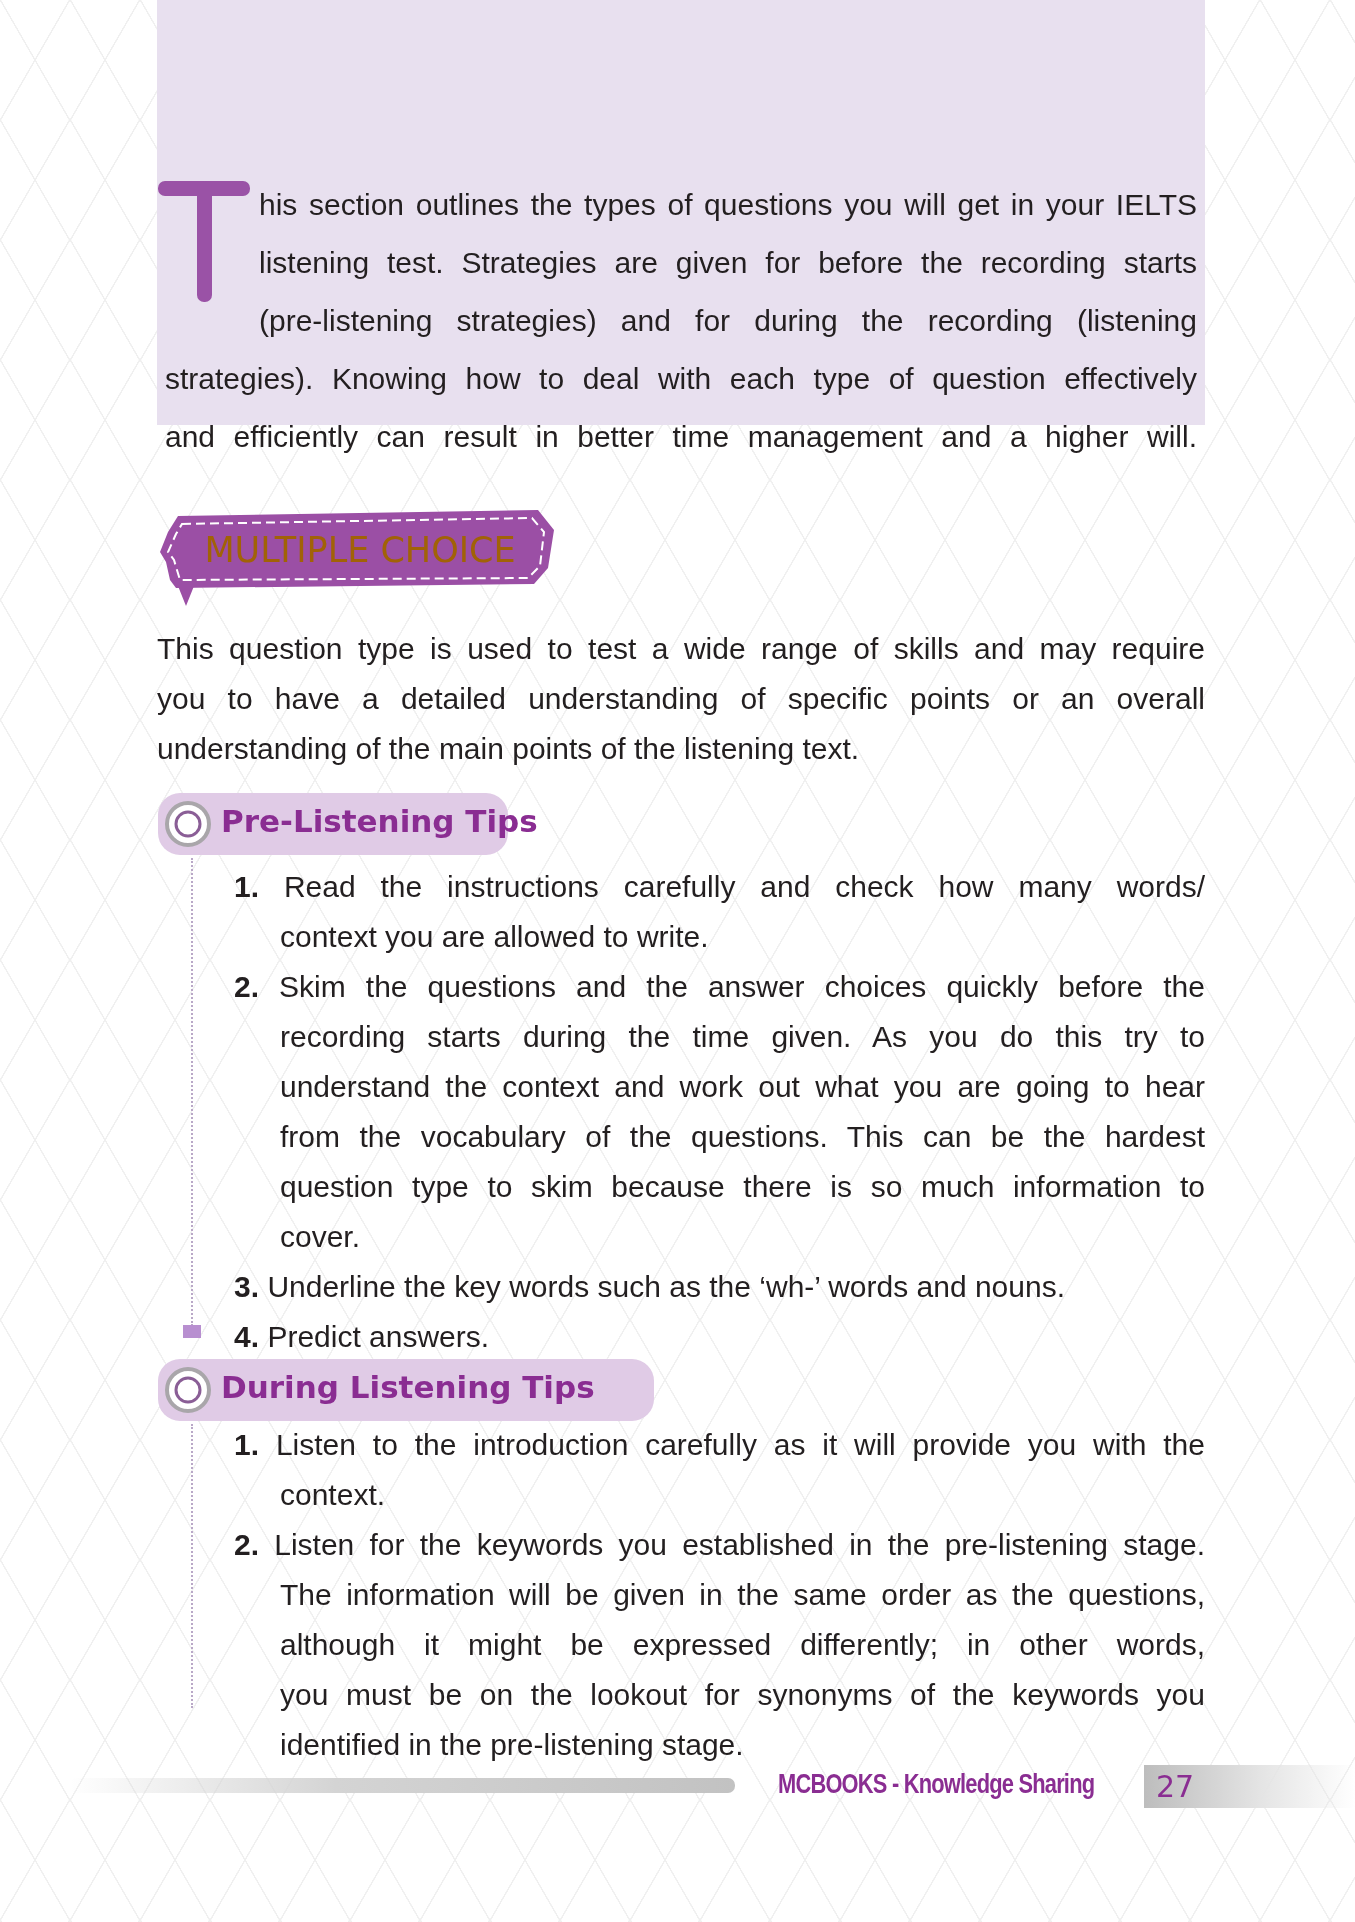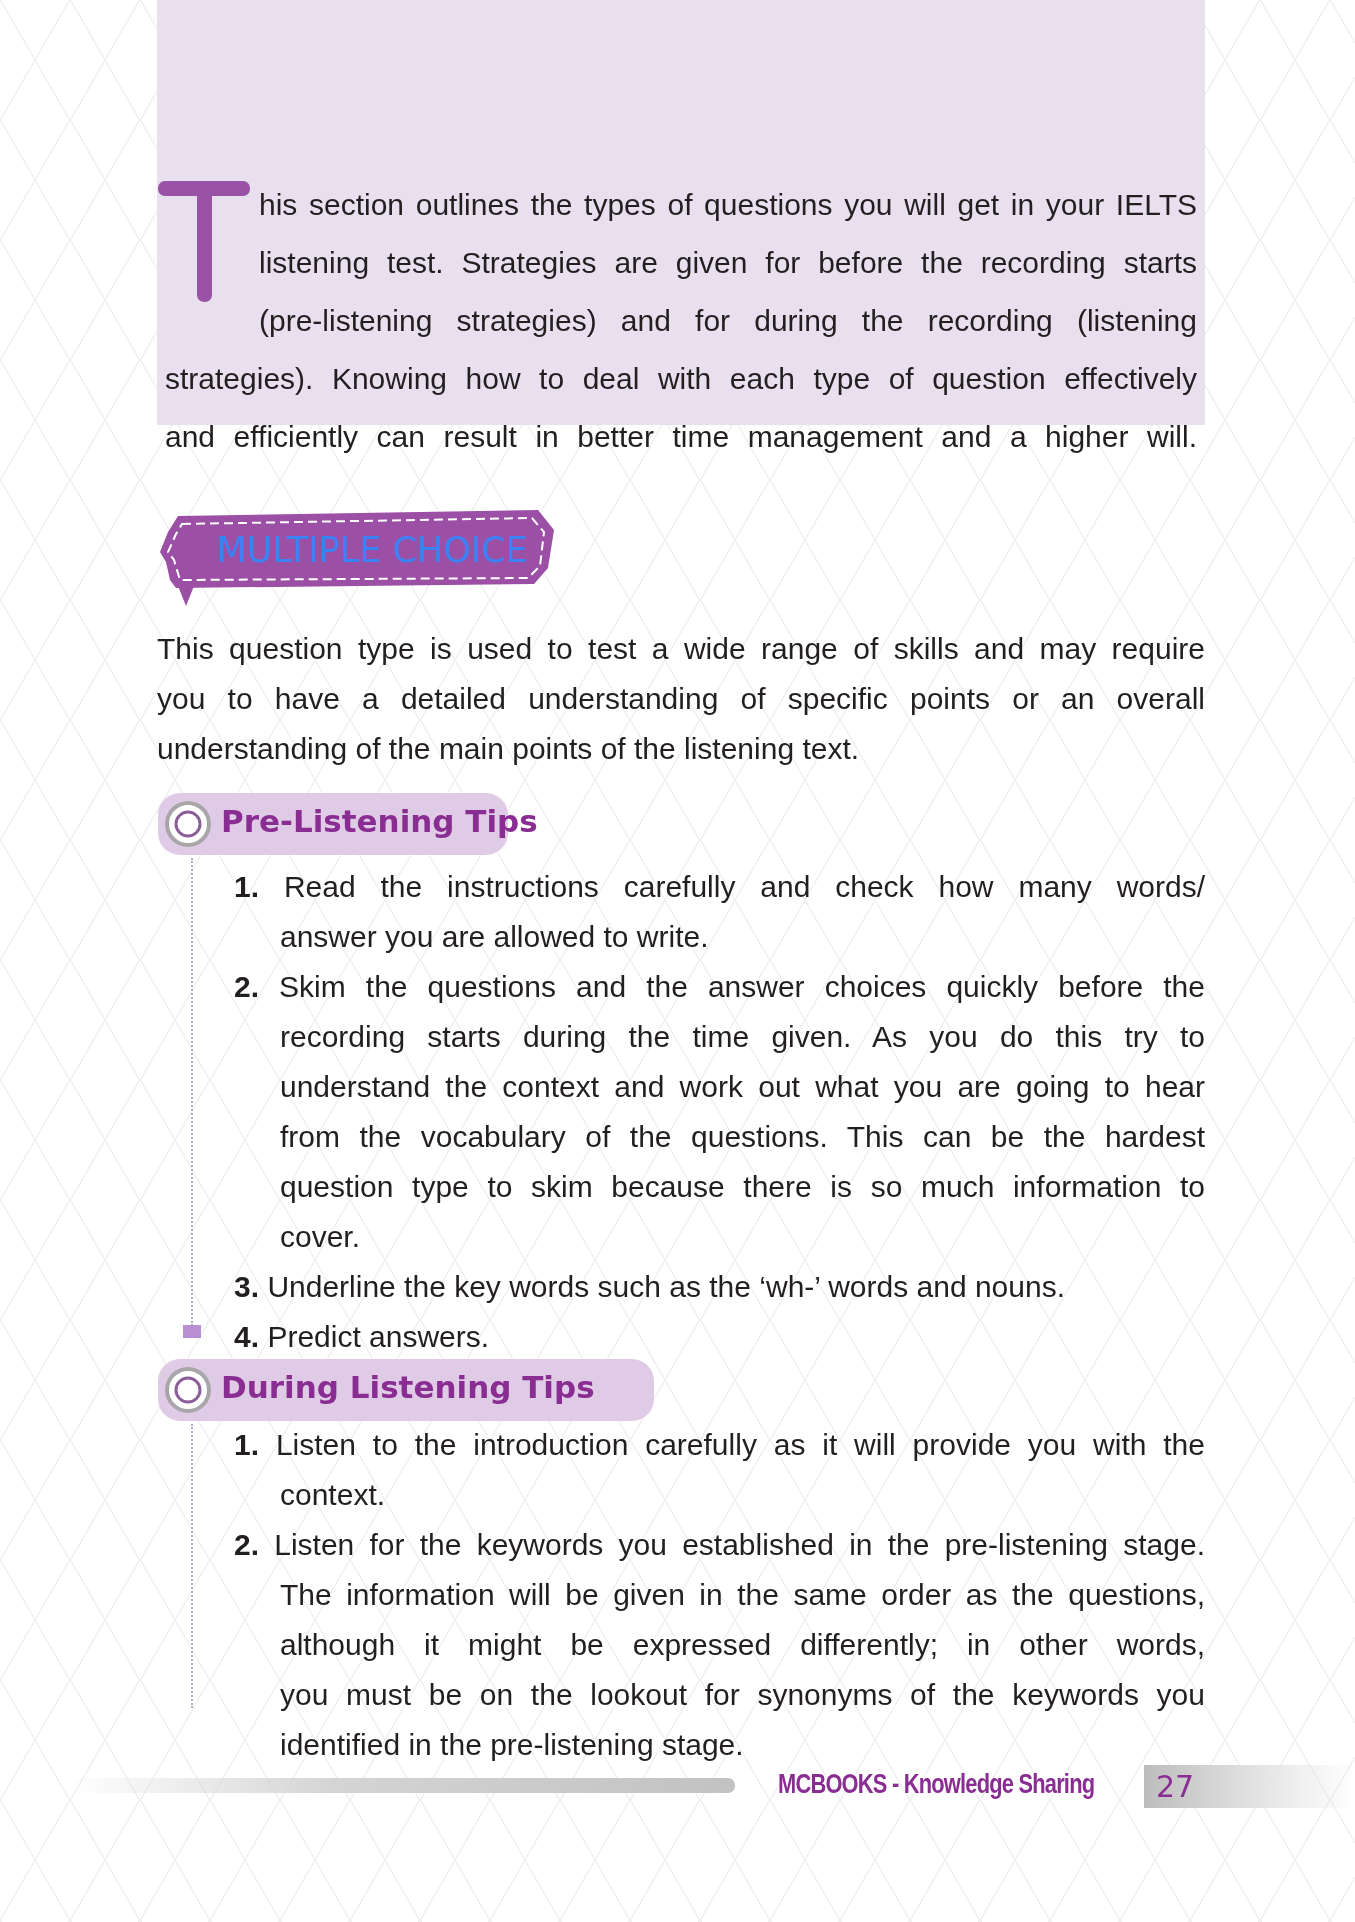"MULTIPLE CHOICE" .badge-label { color: #3b82f6 -> #a16207; left: 16px -> 4px }
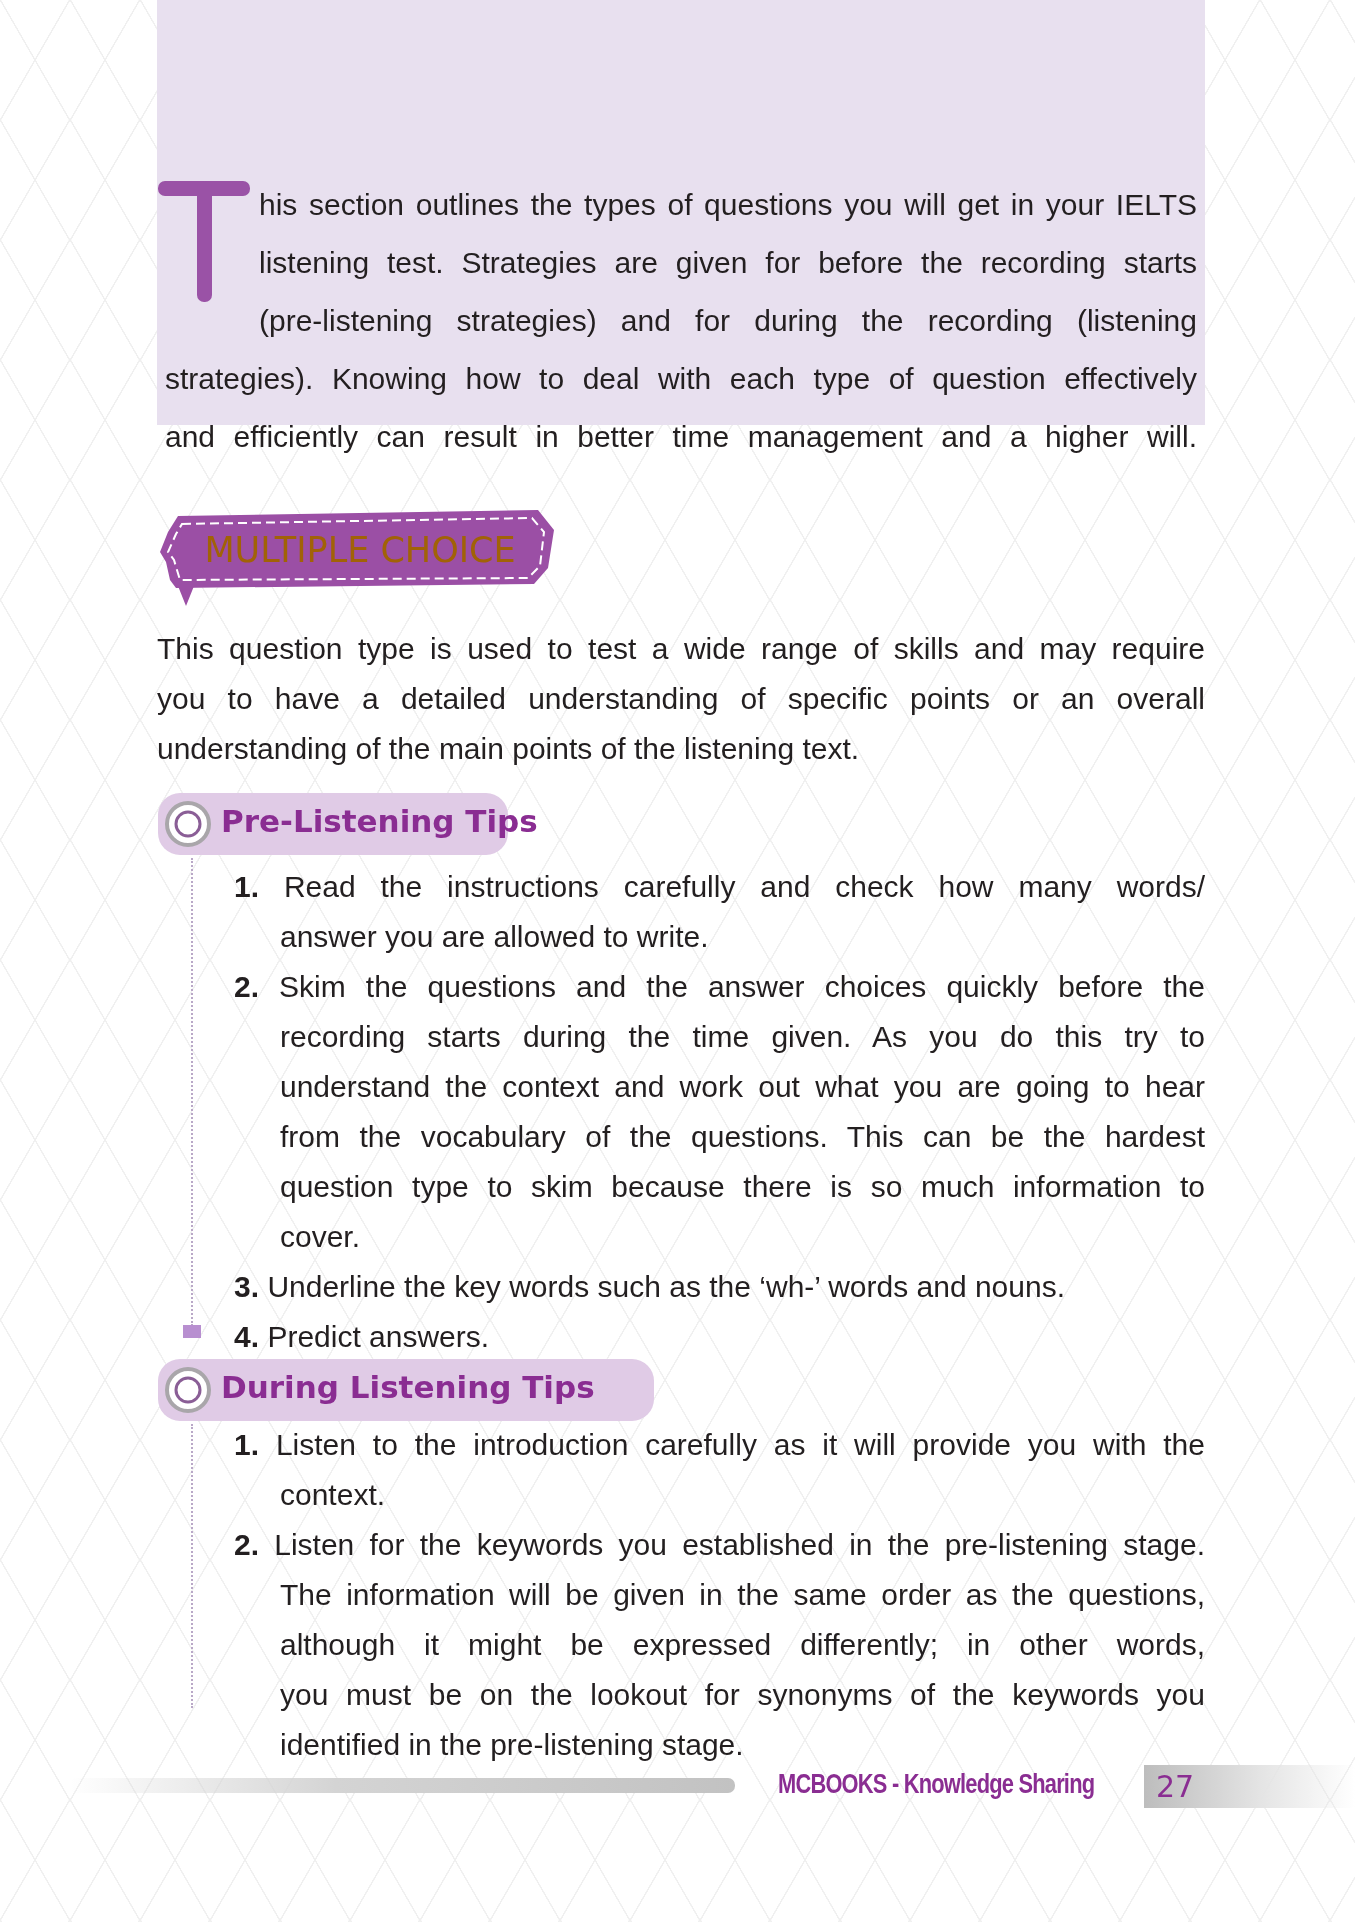"answer you are allowed to" span.line { text: answer -> context }
